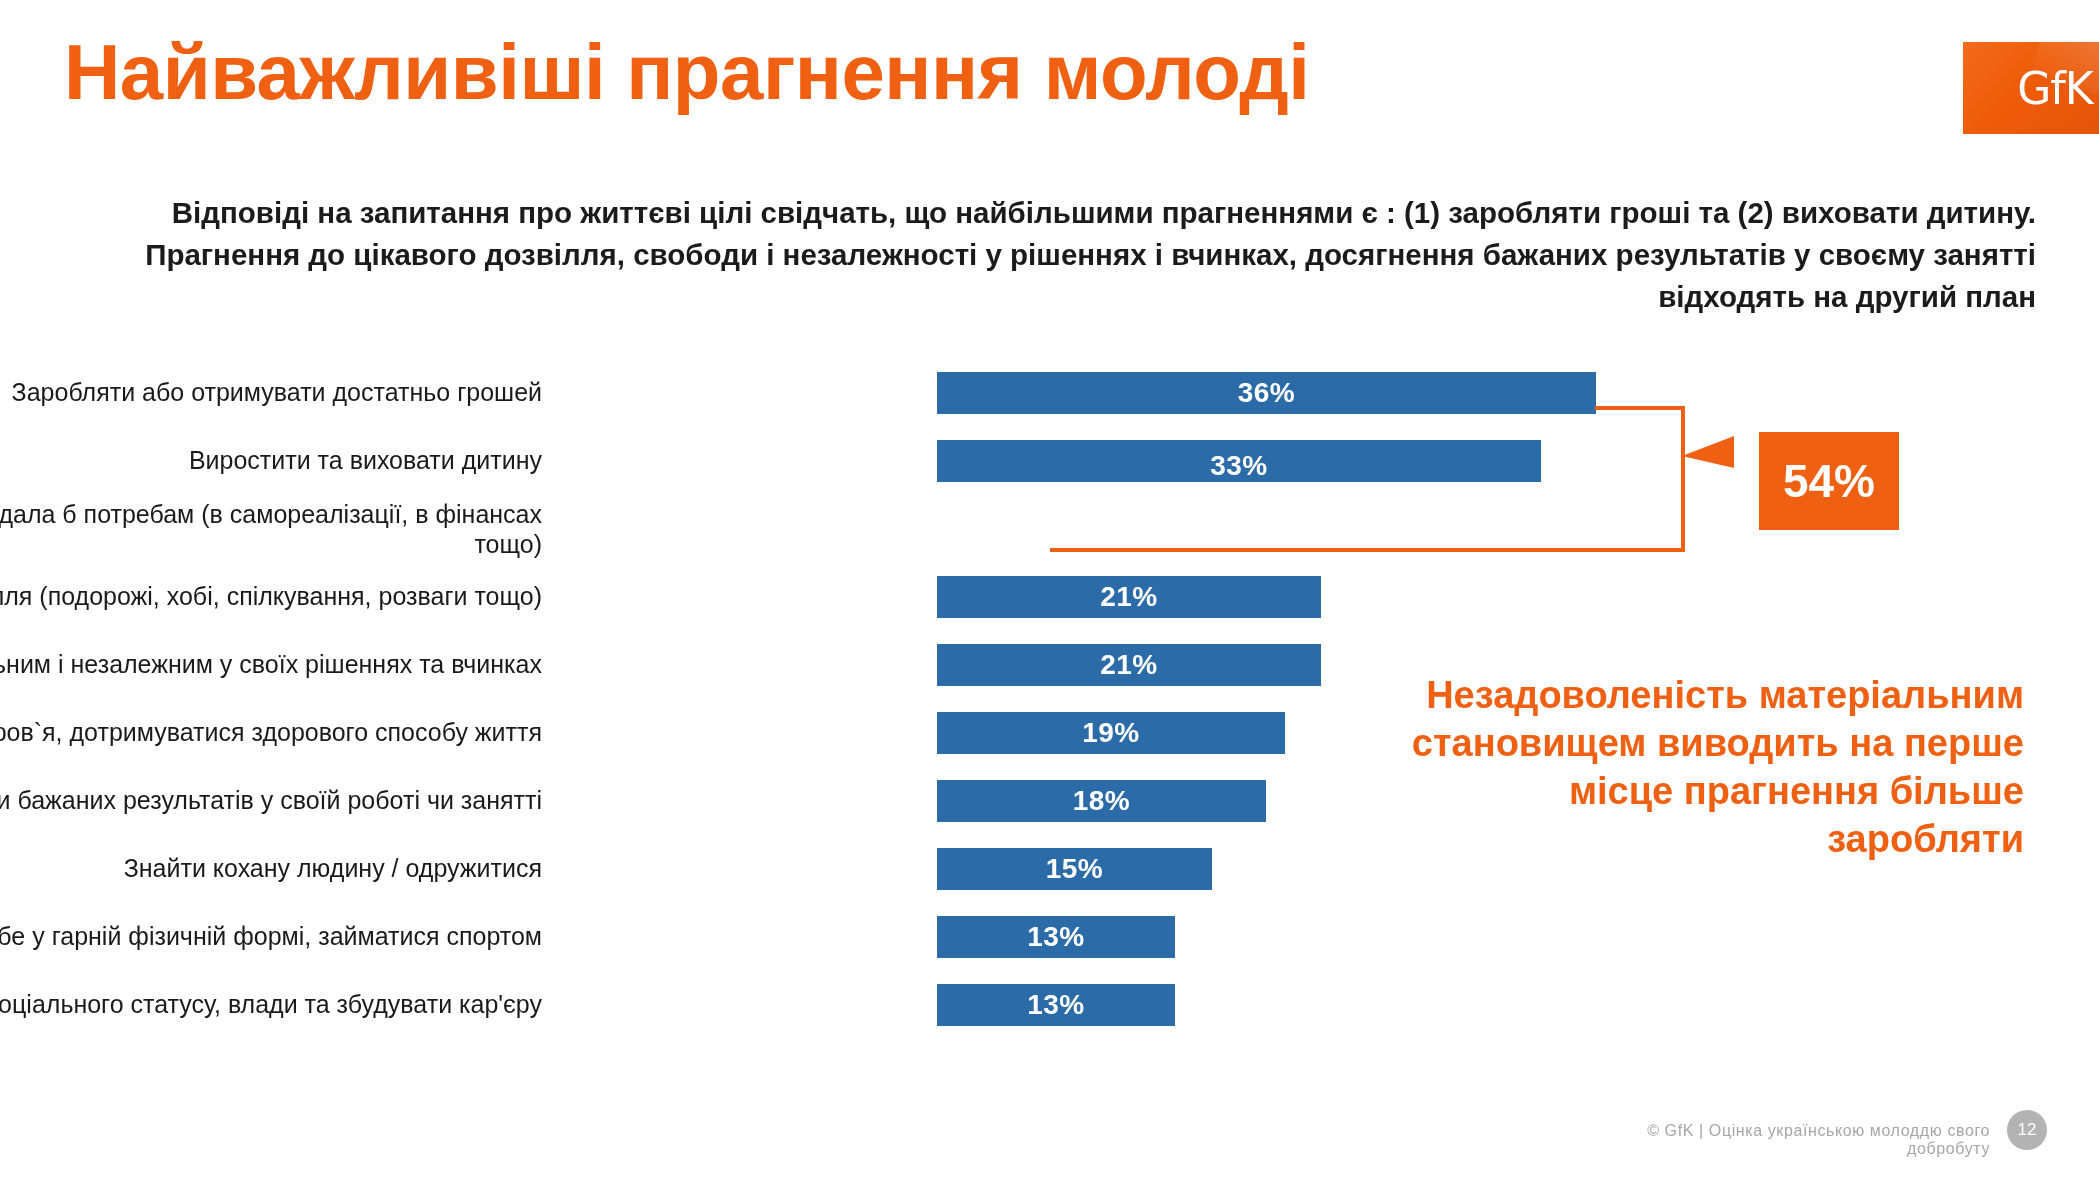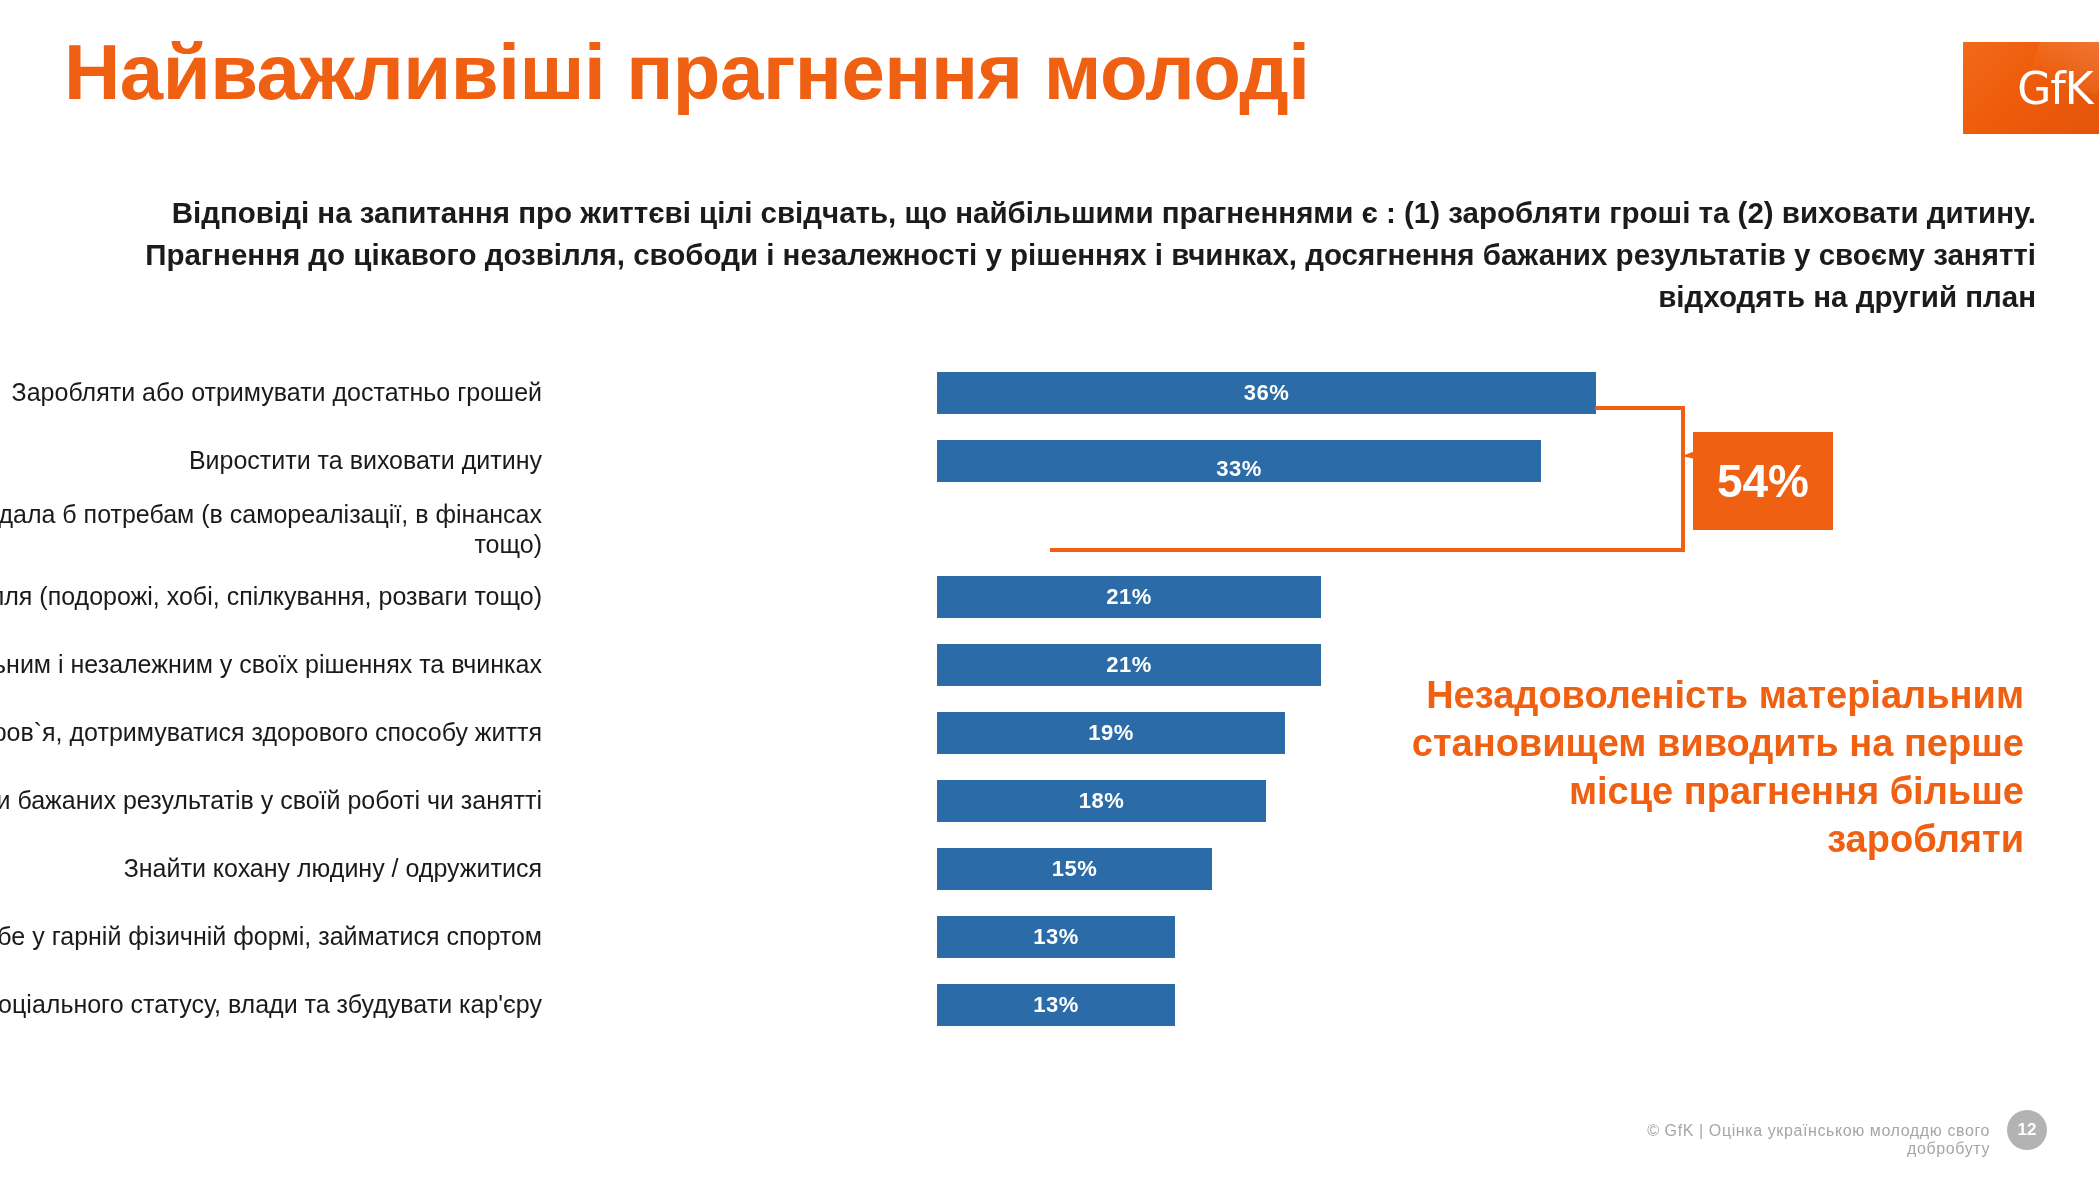"36%" .bar-value { font-size: 22px -> 28px }
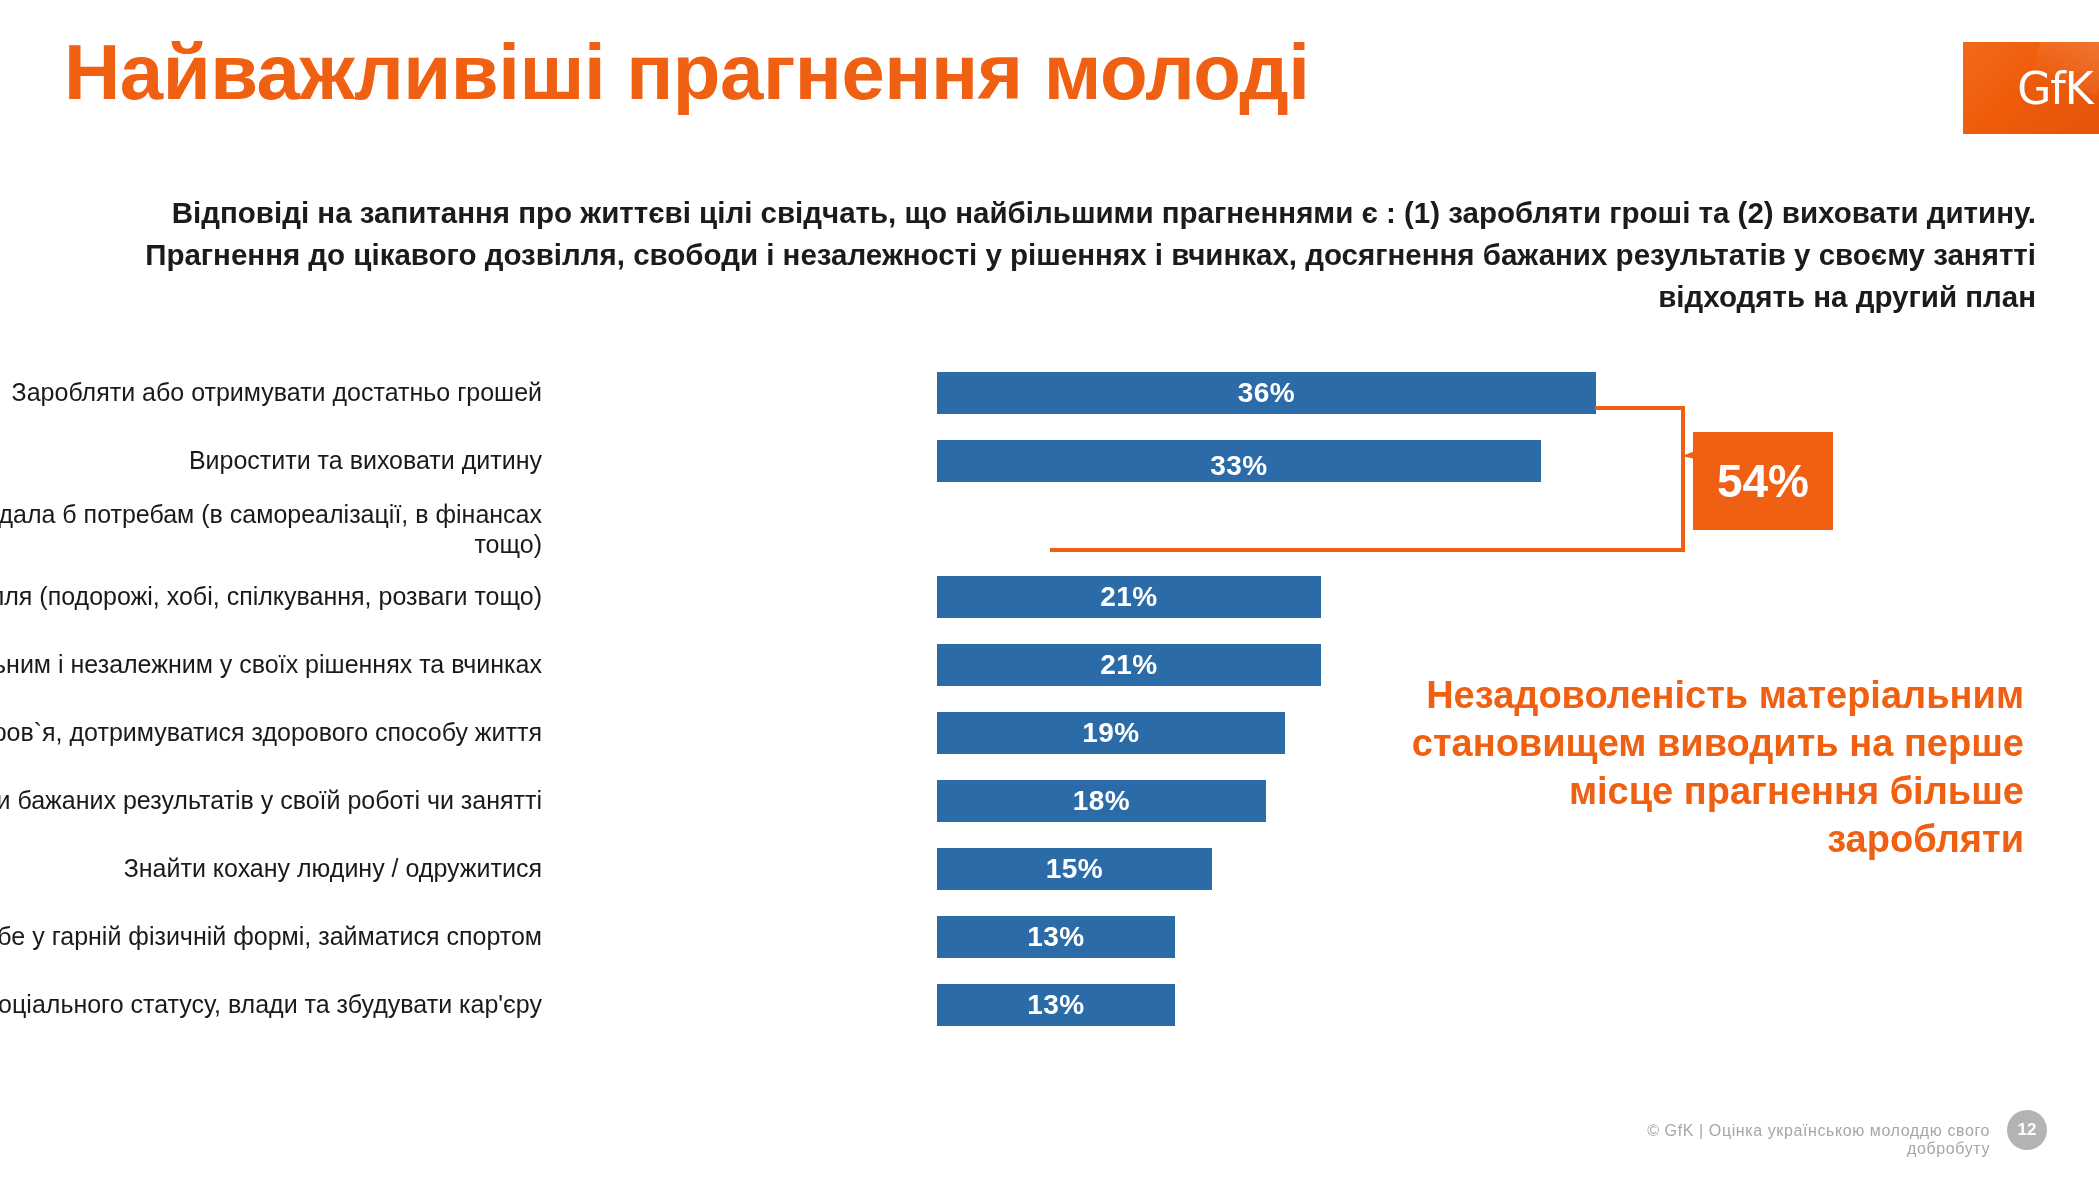"54%" .callout-box { left: 1693px -> 1759px }
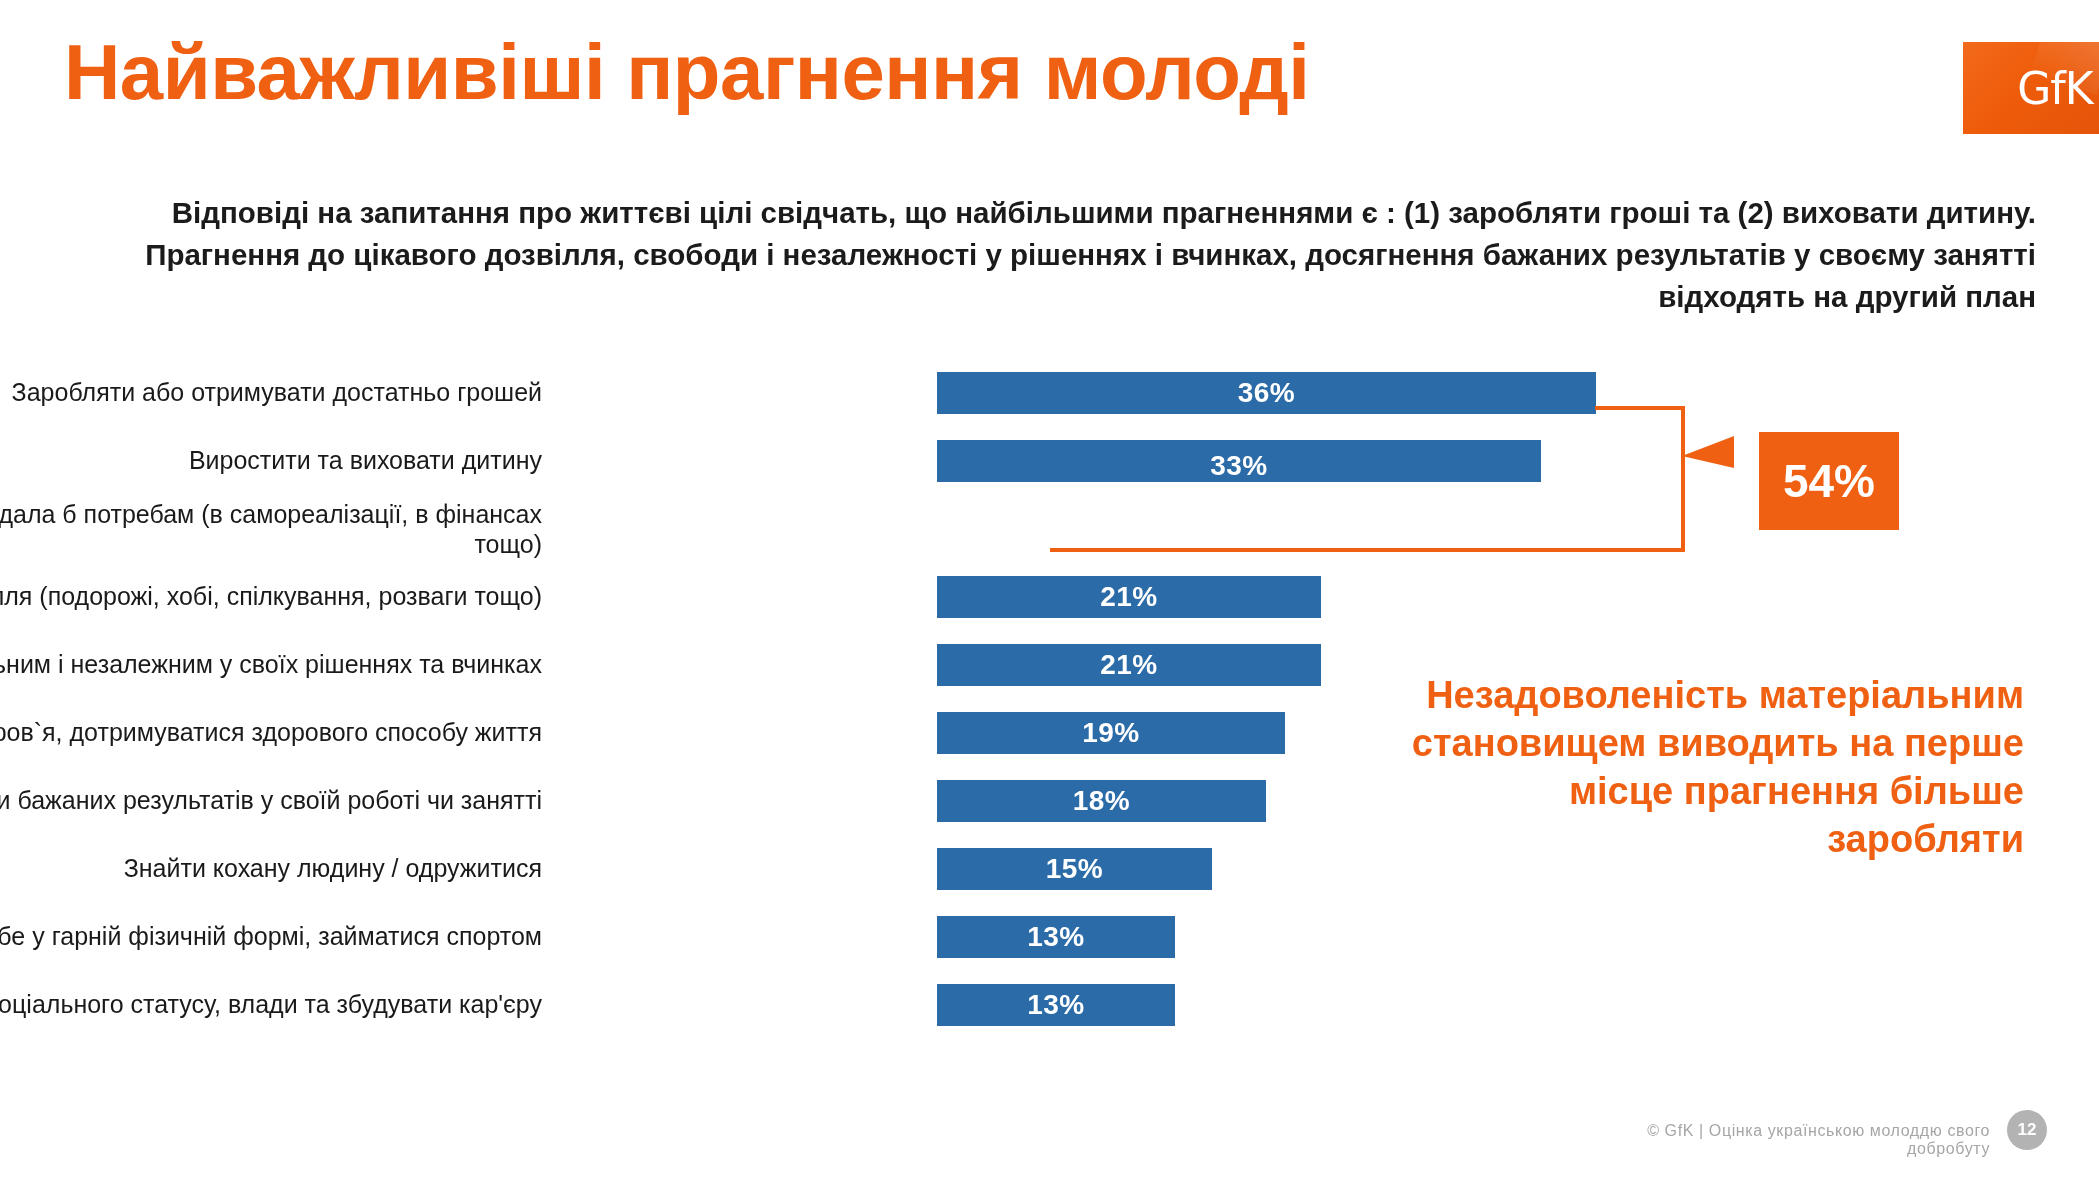"12" .page-badge { font-weight: bold -> normal }
